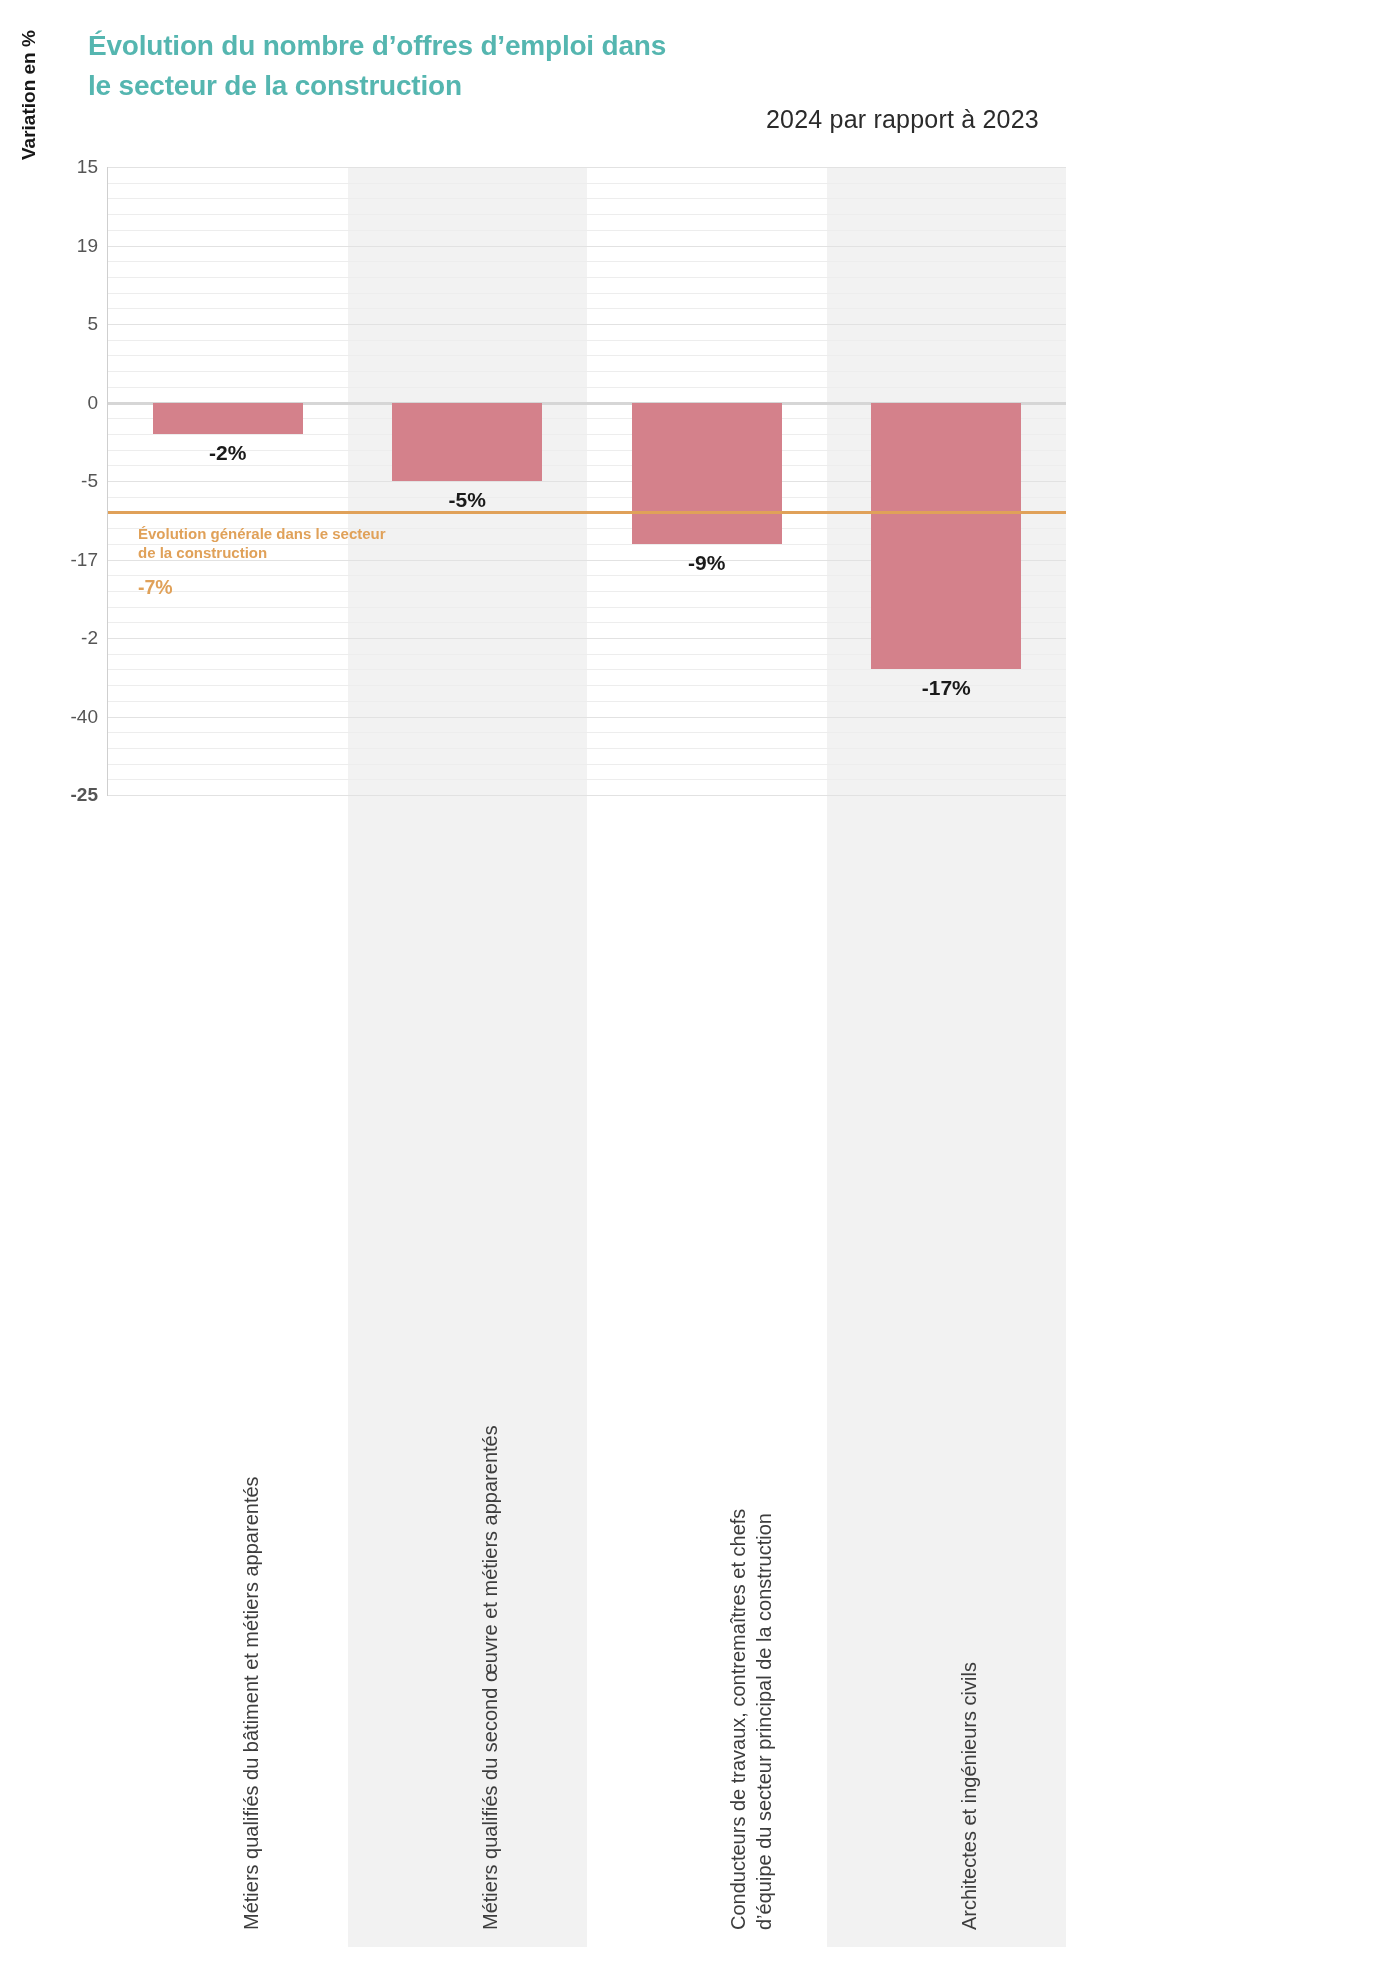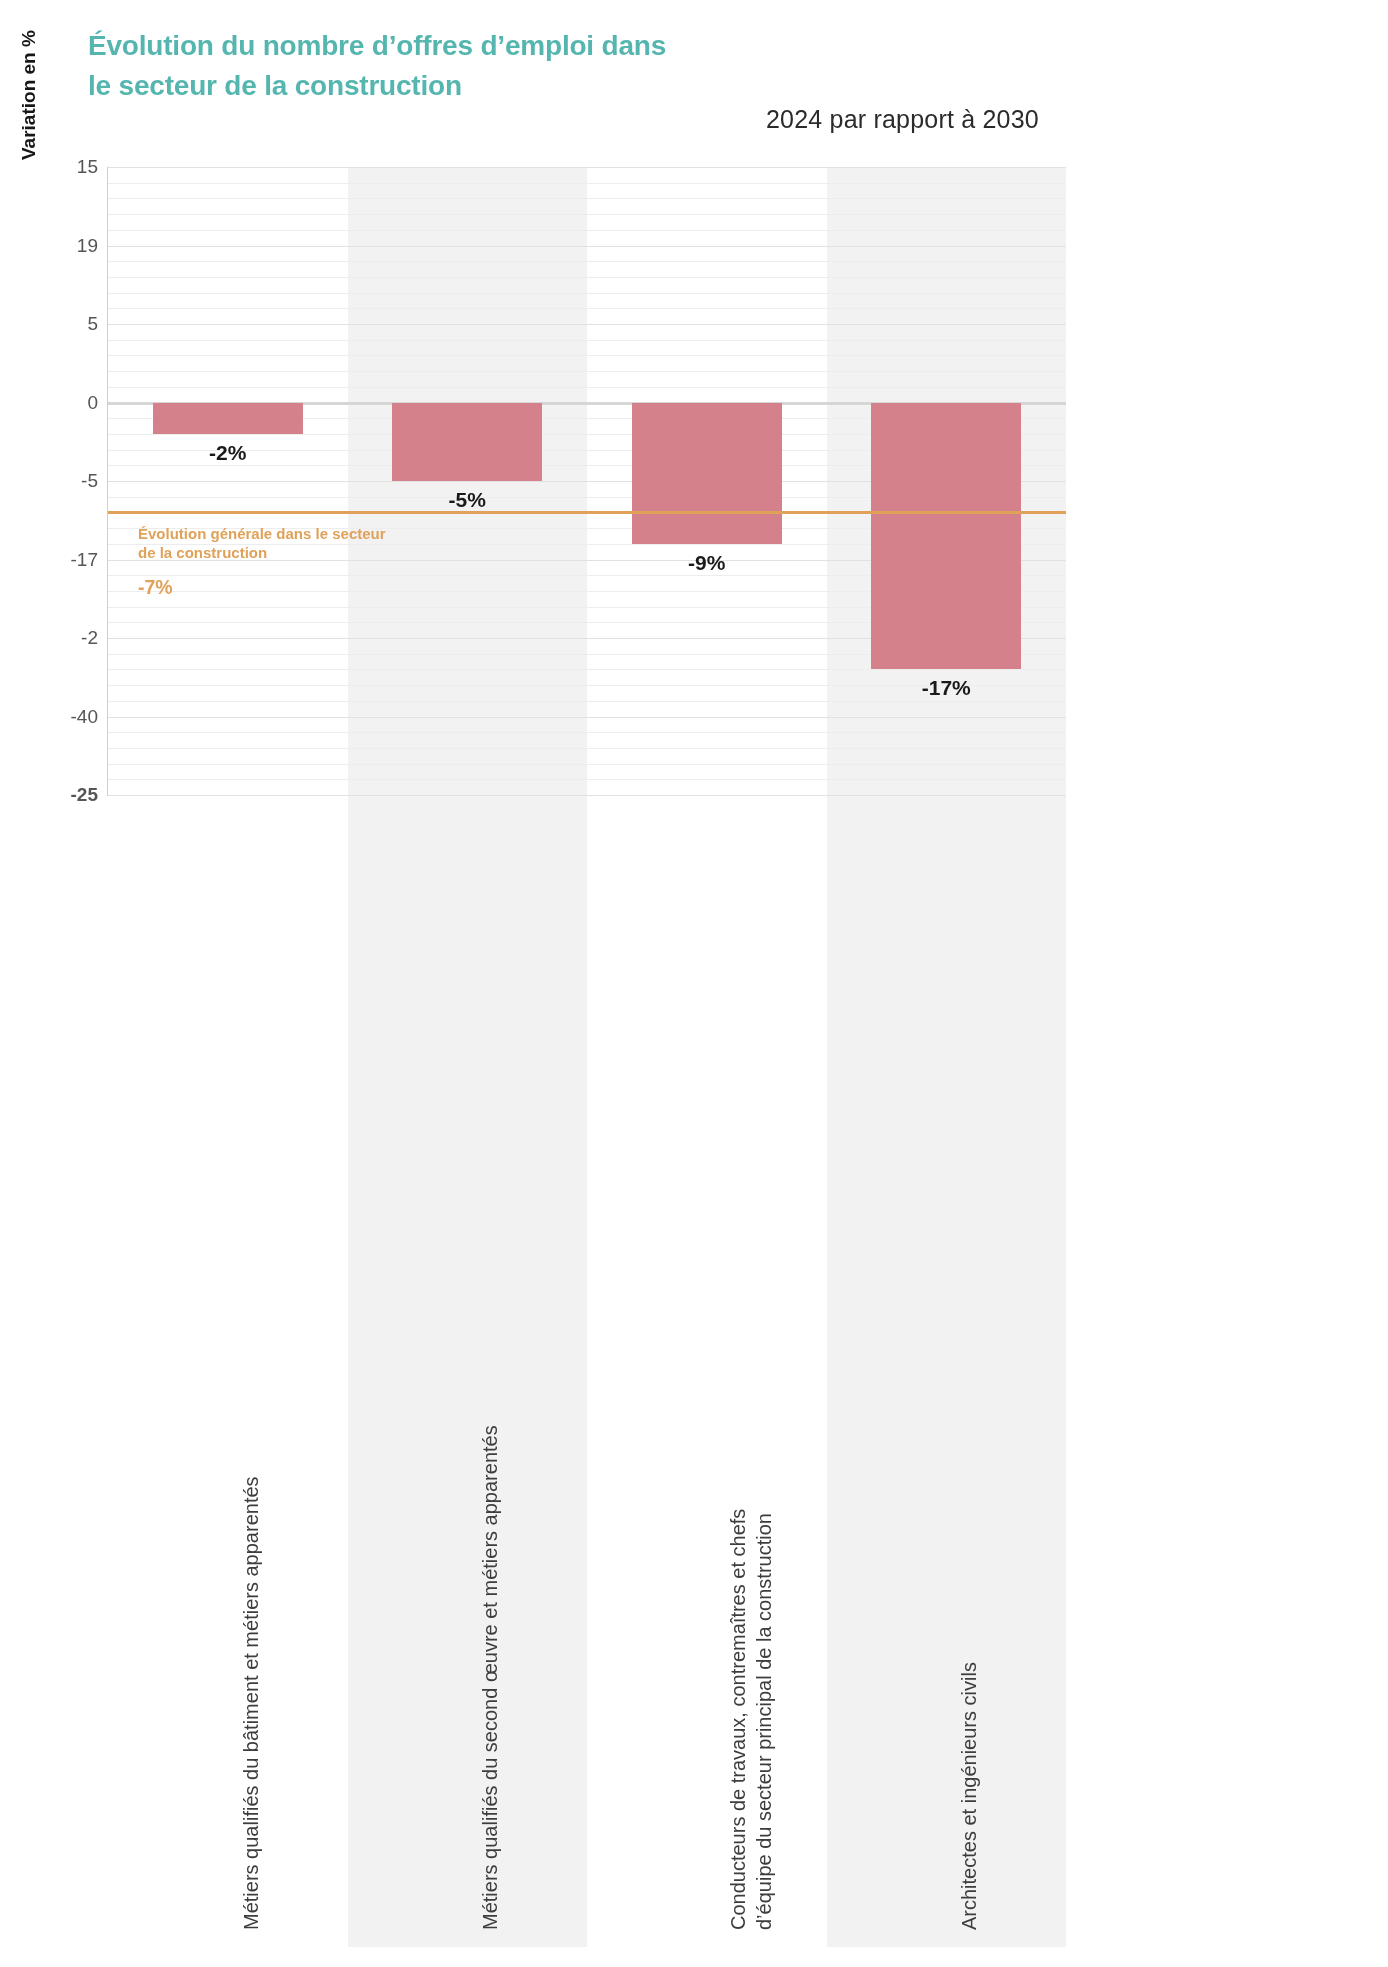"2024 par rapport à 2030" div { text: 2030 -> 2023 }
